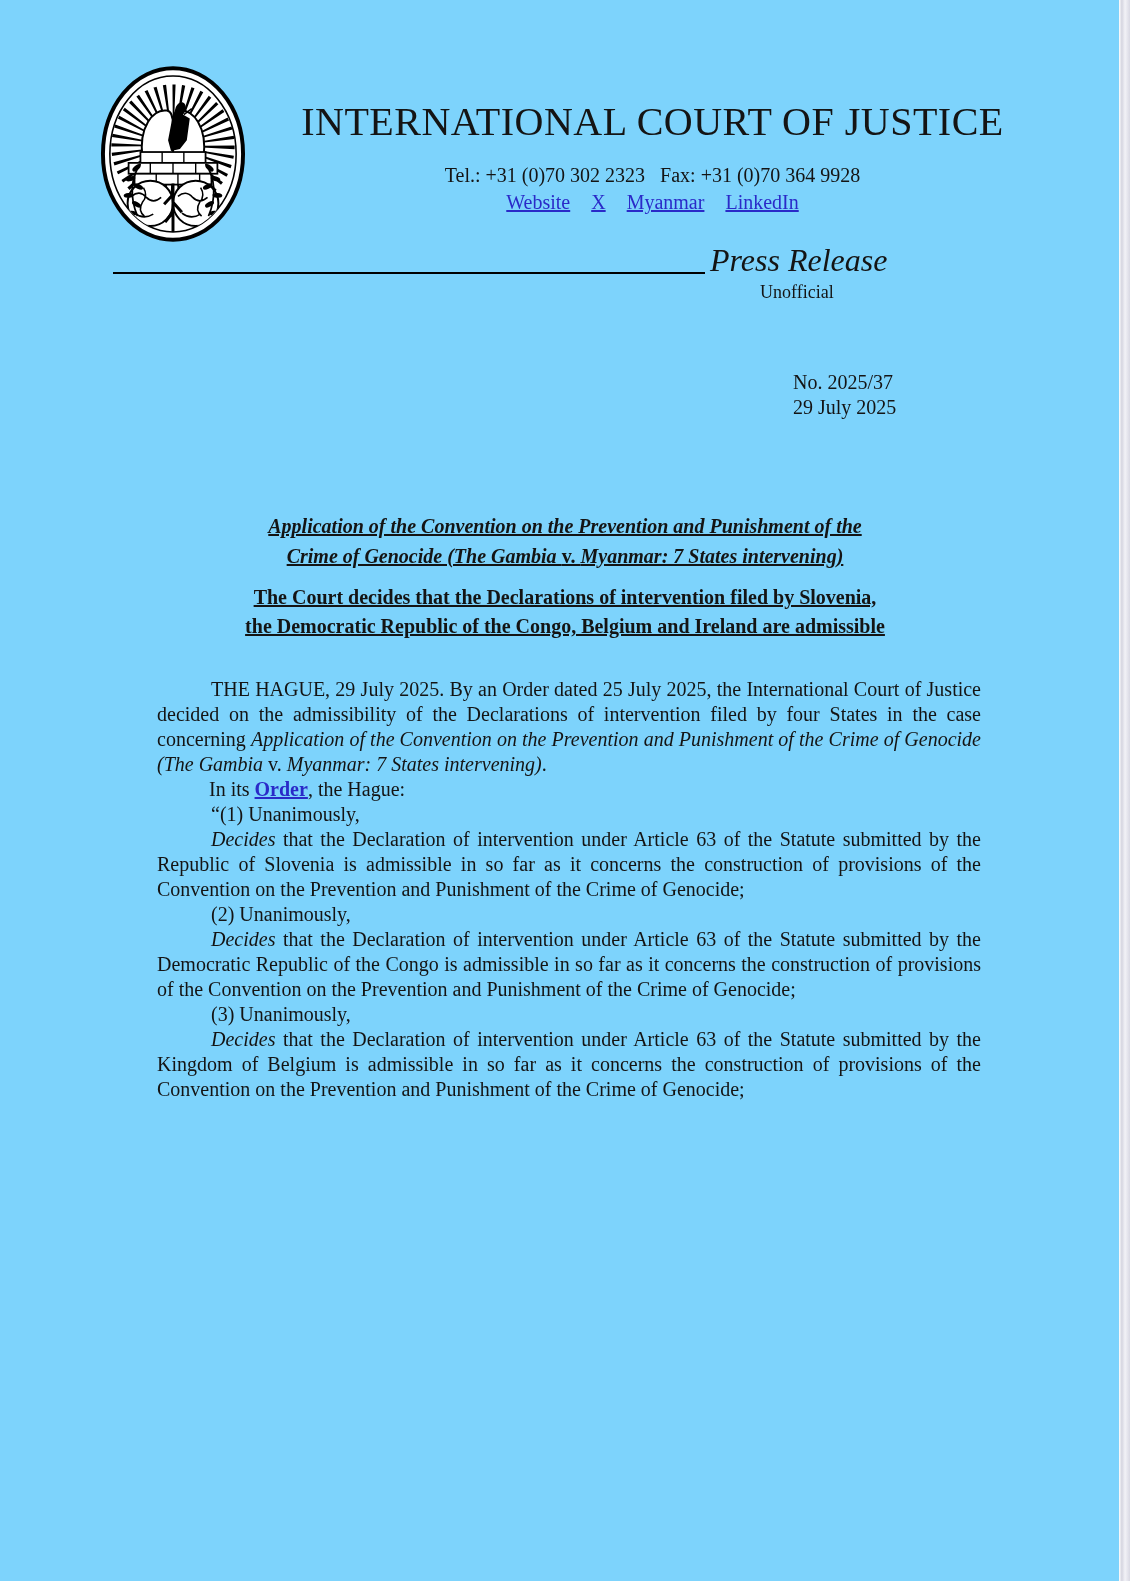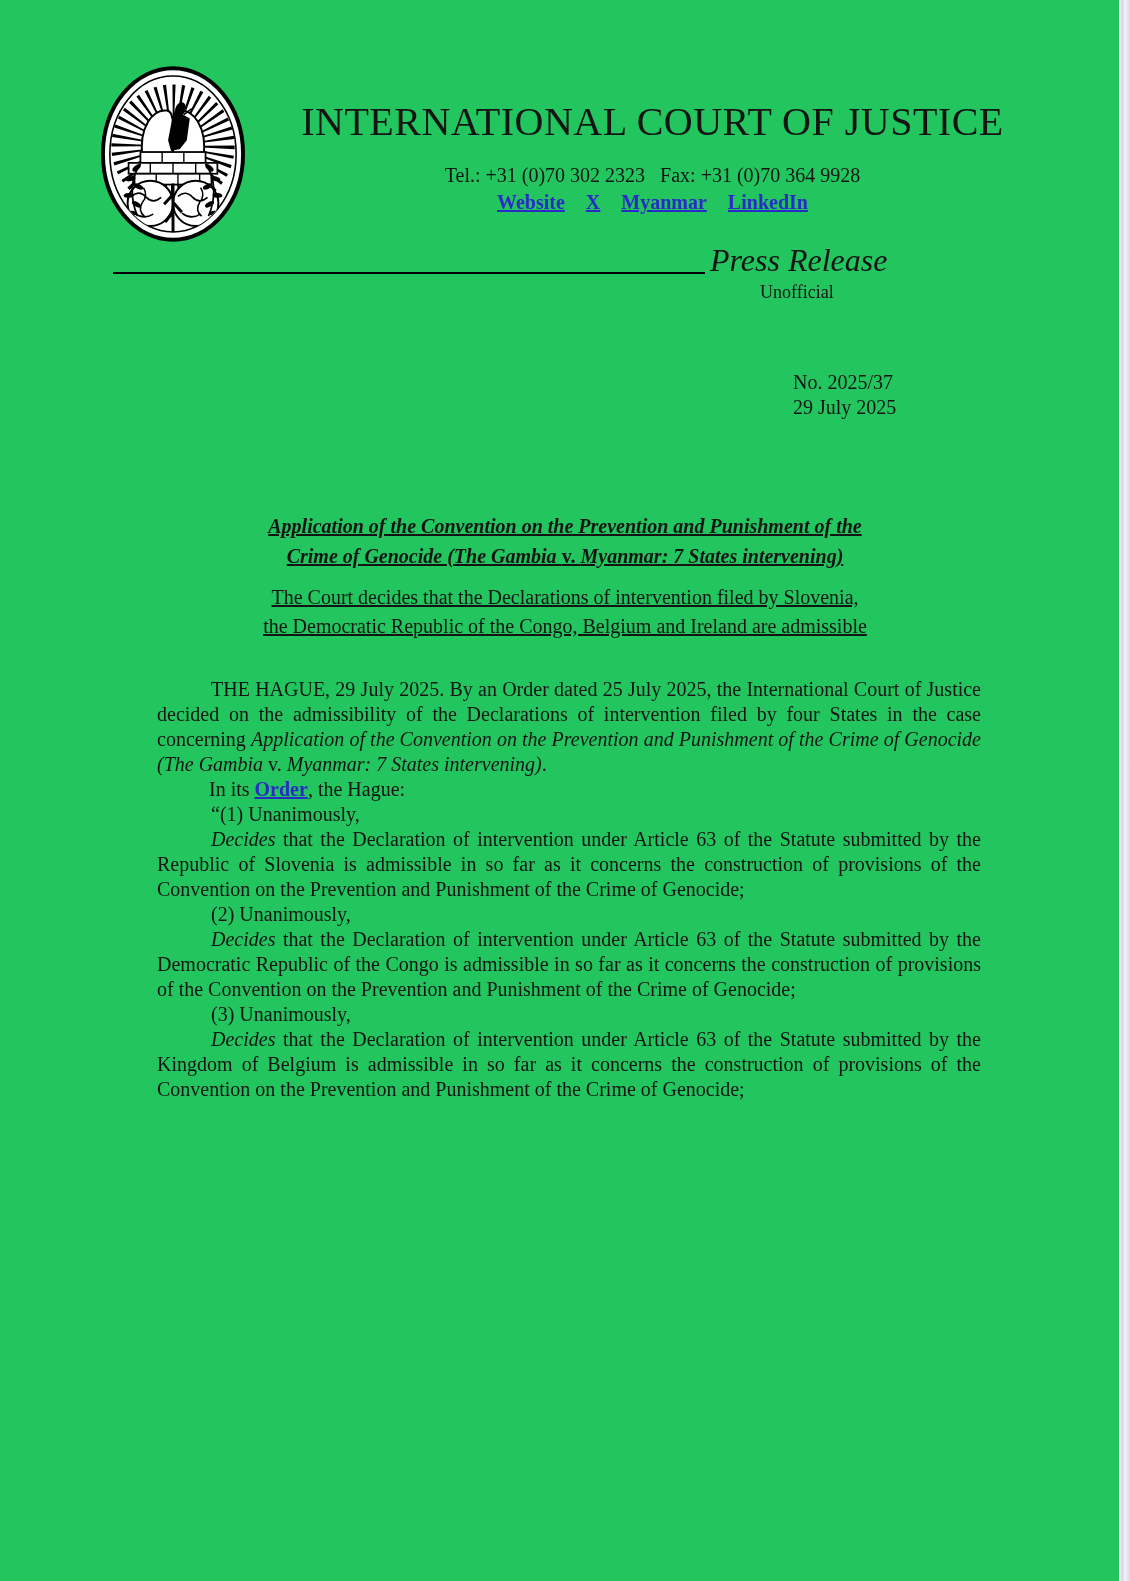"INTERNATIONAL COURT OF JUSTICE" .page { background: #22c55e -> #7dd3fc }
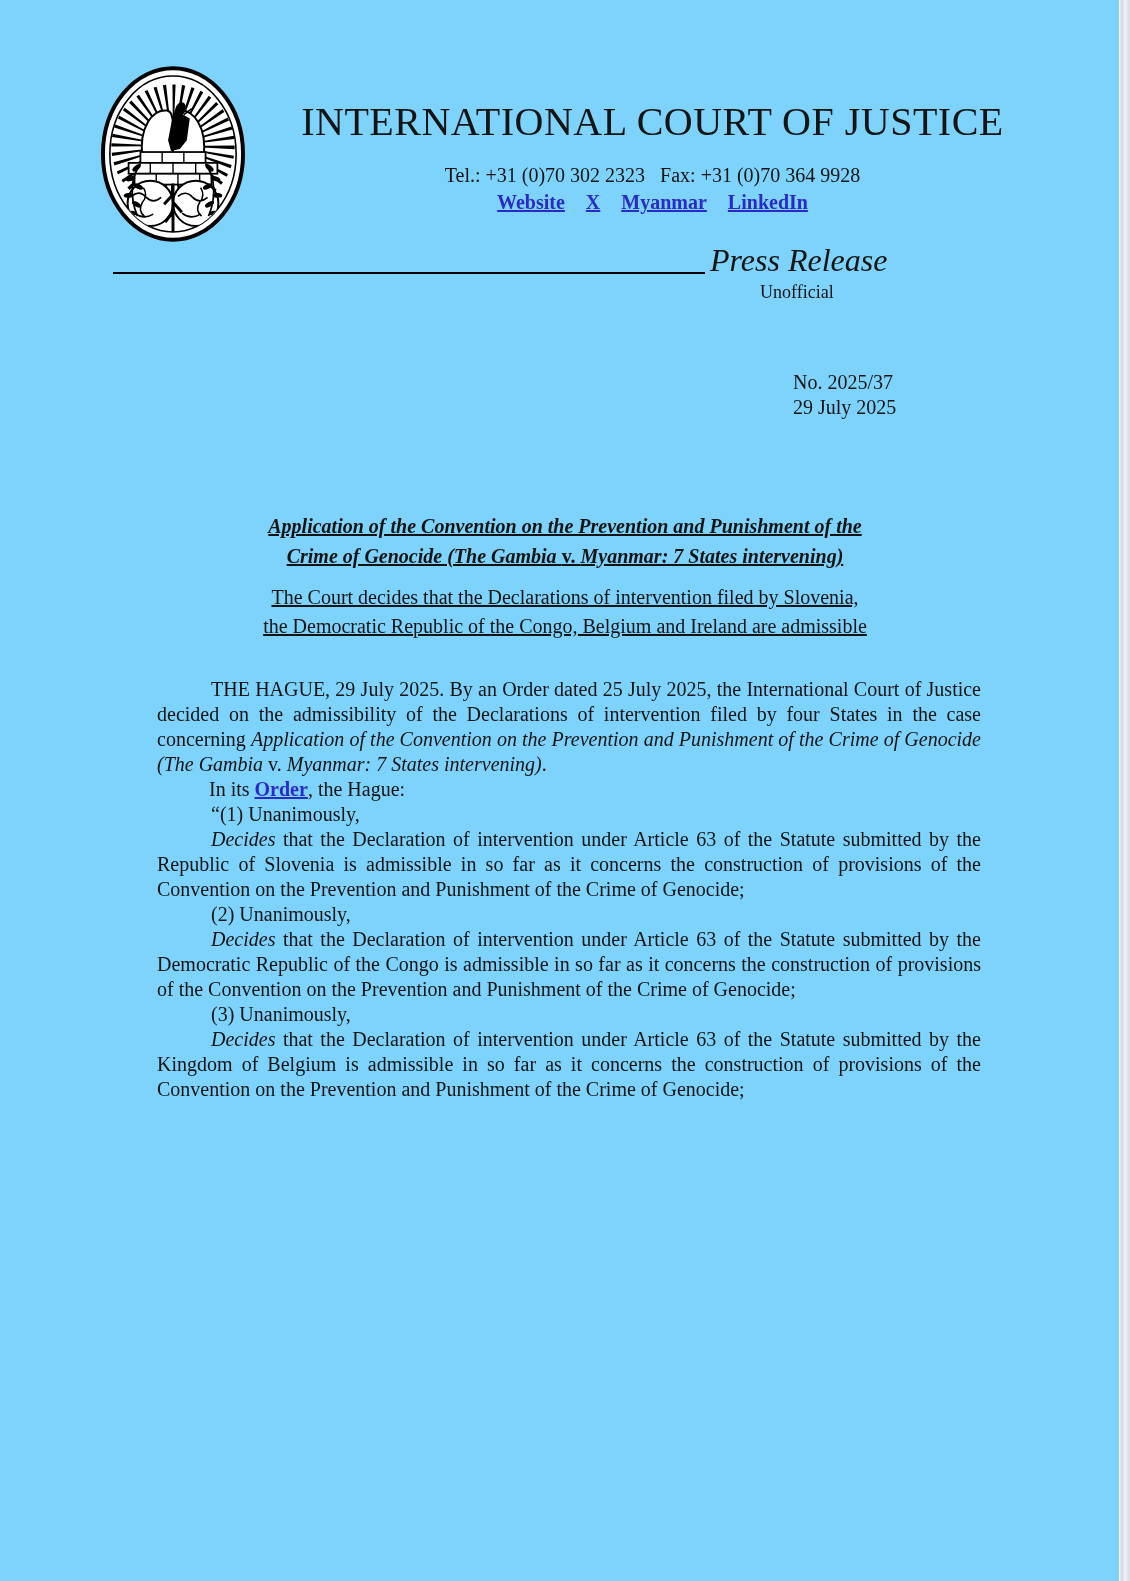"Website" .header-links a { font-weight: bold -> none }
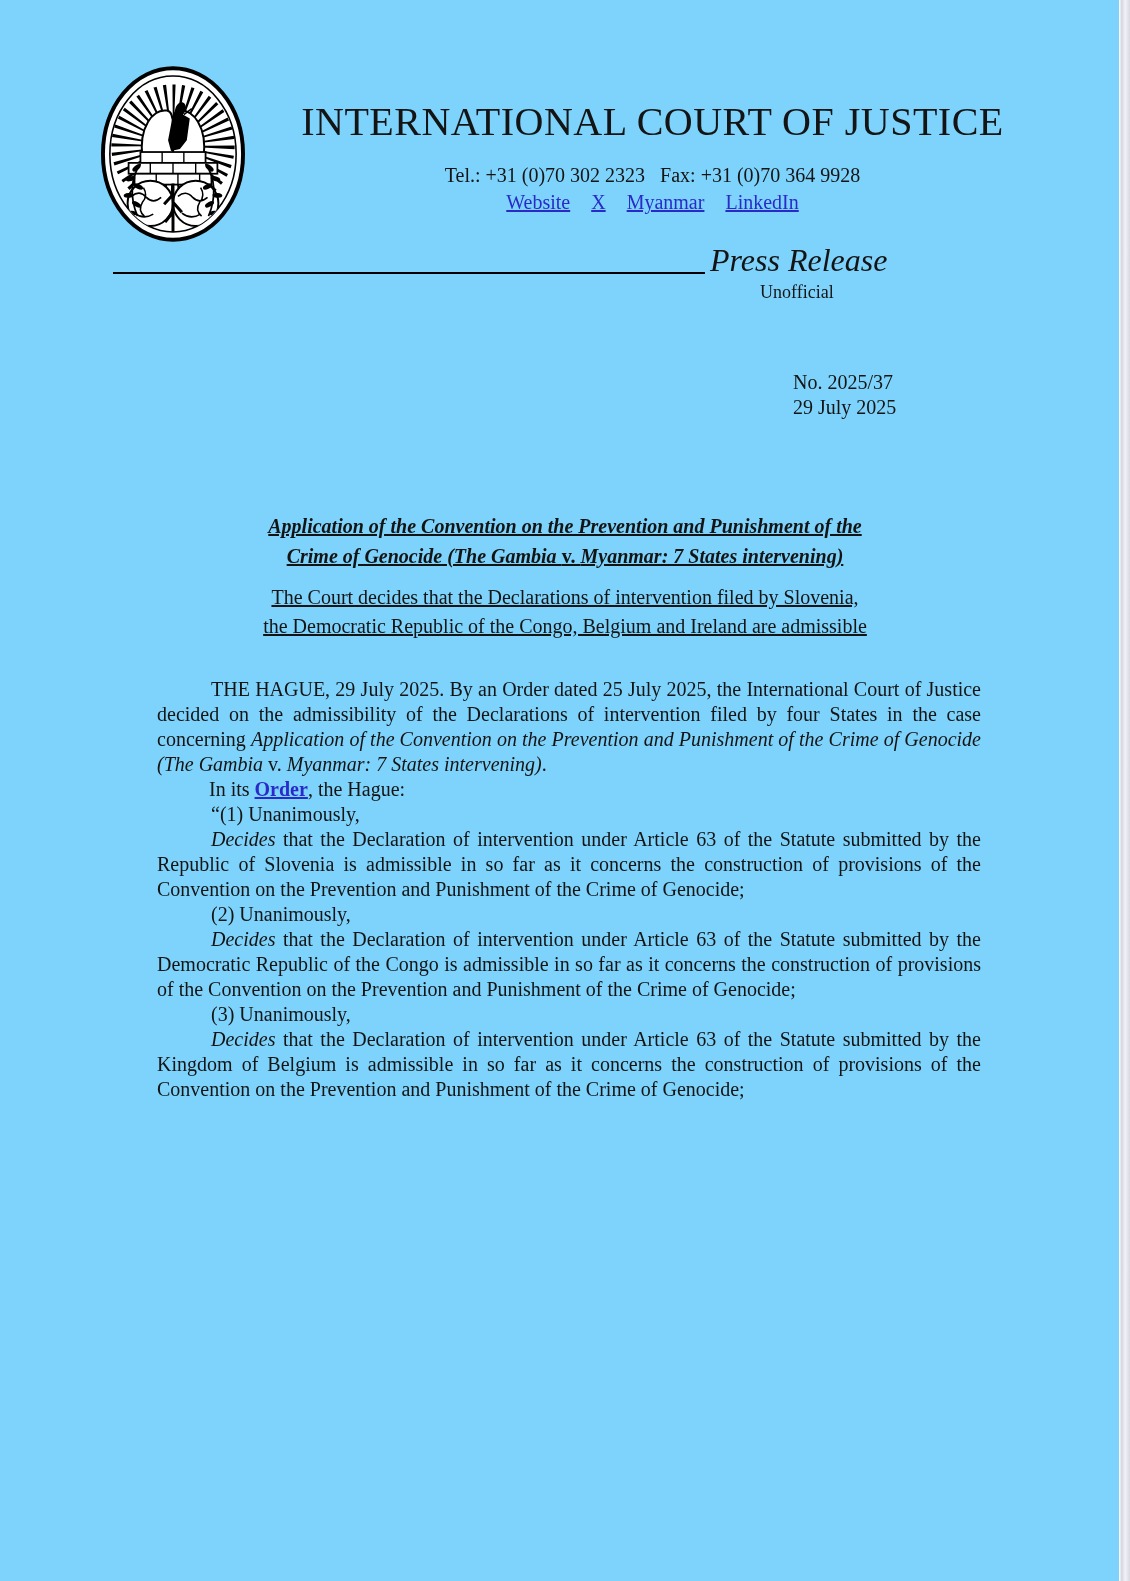"The Court decides that the" .decision-heading { font-weight: normal -> bold }
